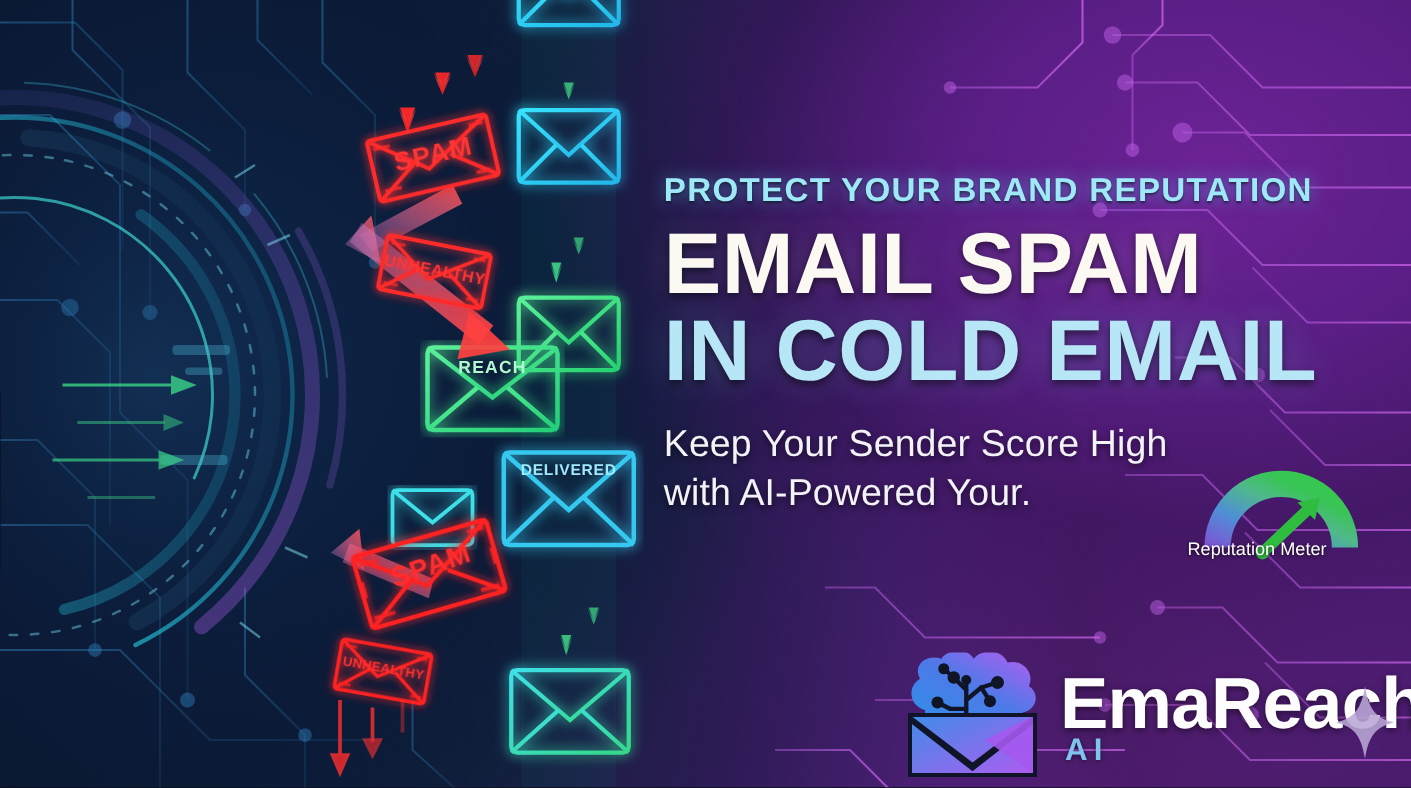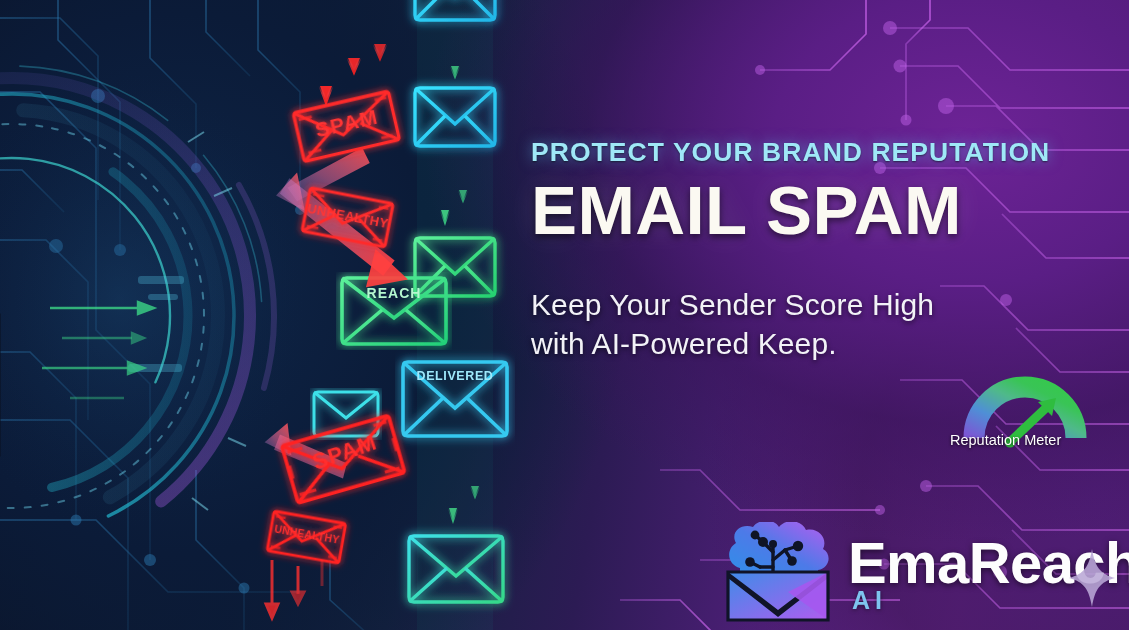"IN COLD EMAIL" div.h2 { html: none -> <div>IN COLD EMAIL</div> }
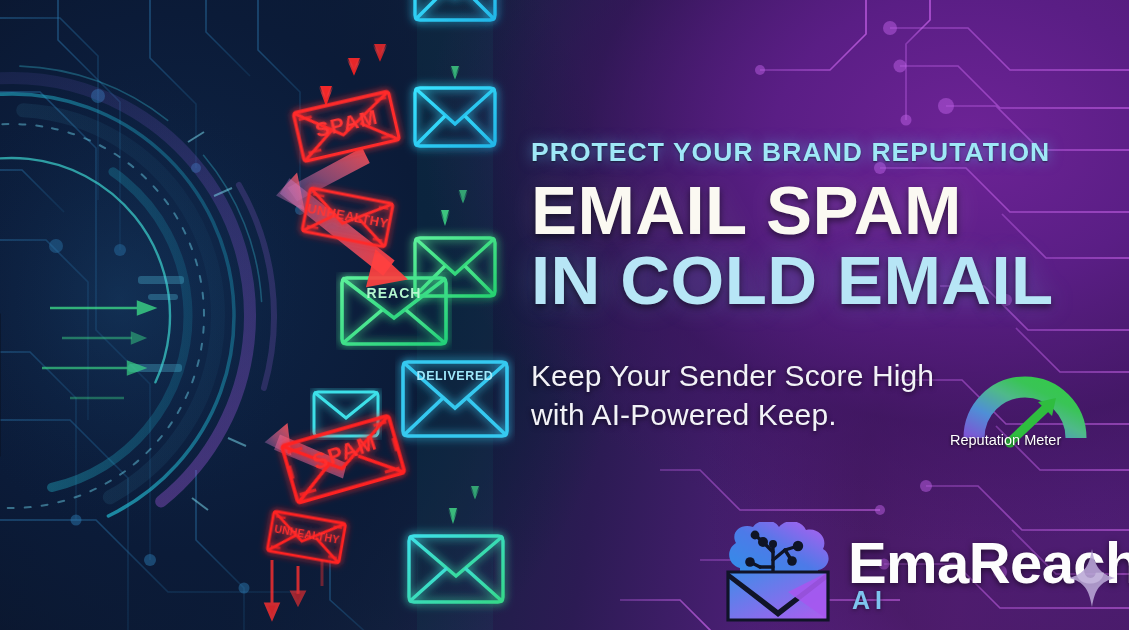"Keep Your Sender Score High" .sub { margin-top: 41px -> 21px }
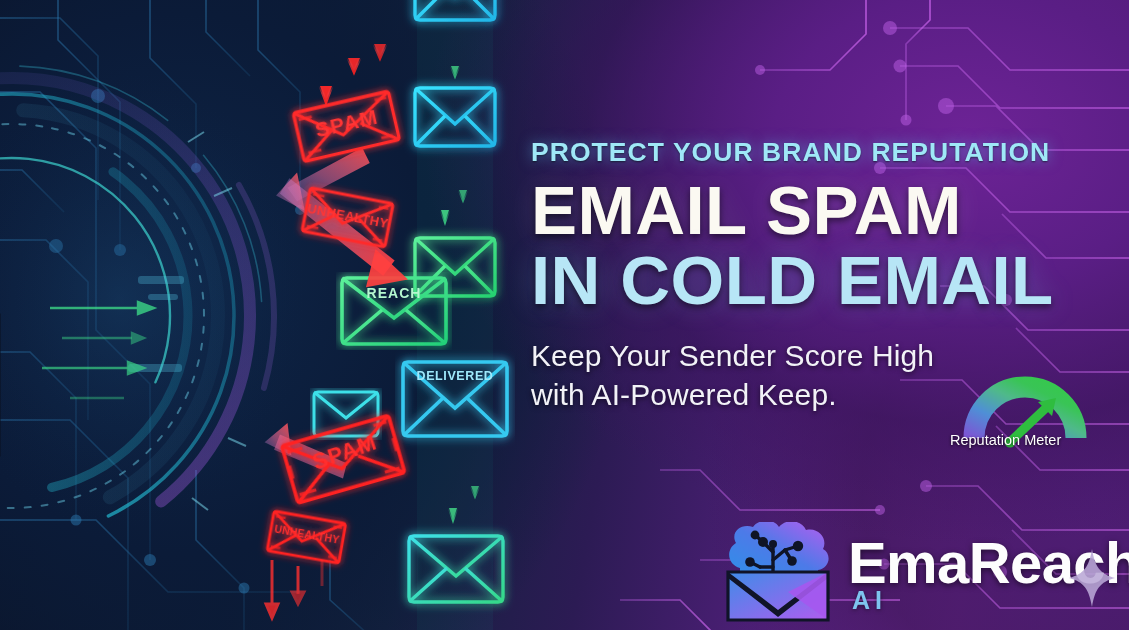"with AI-Powered Keep." div { text: Keep -> Your }
